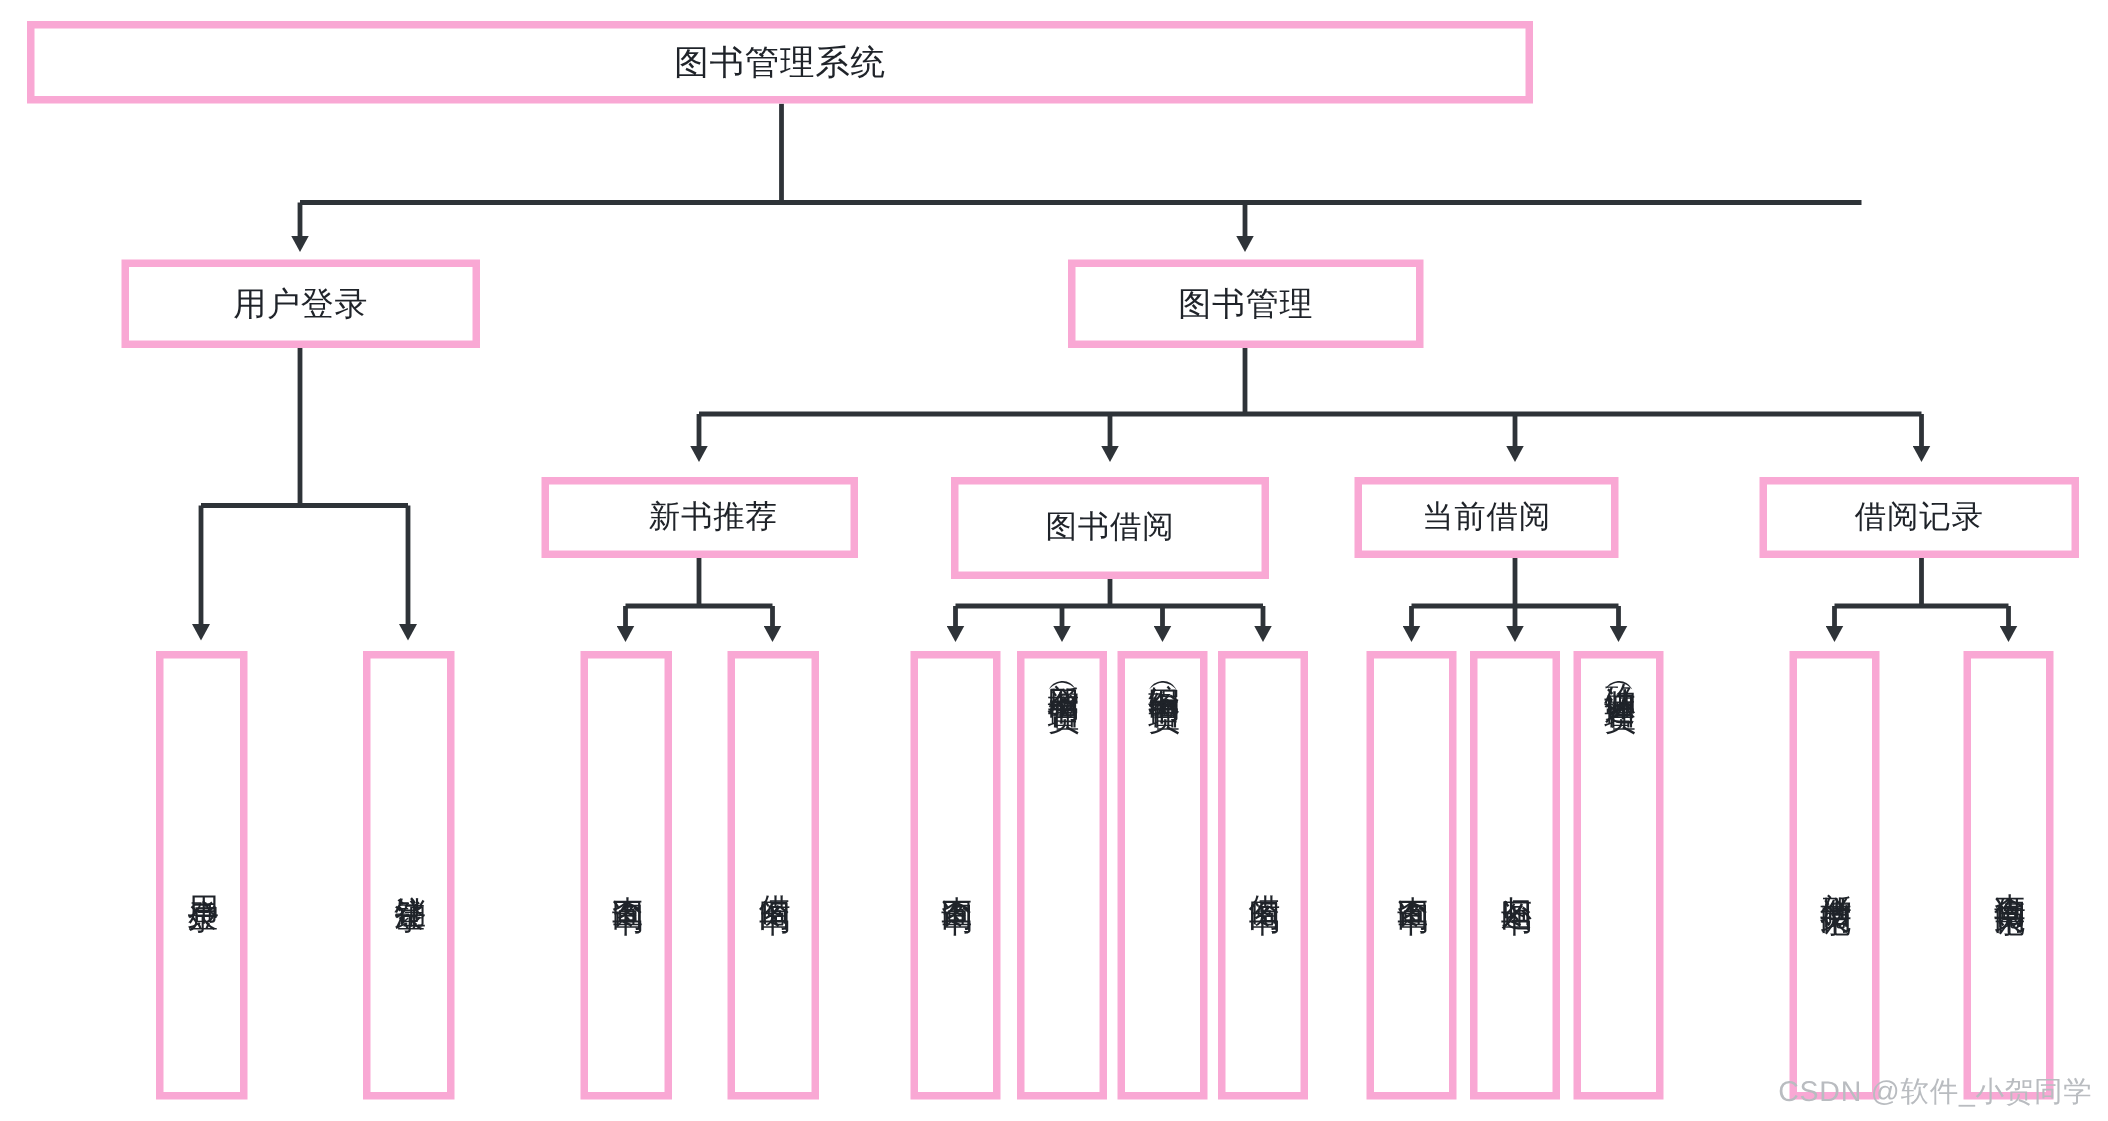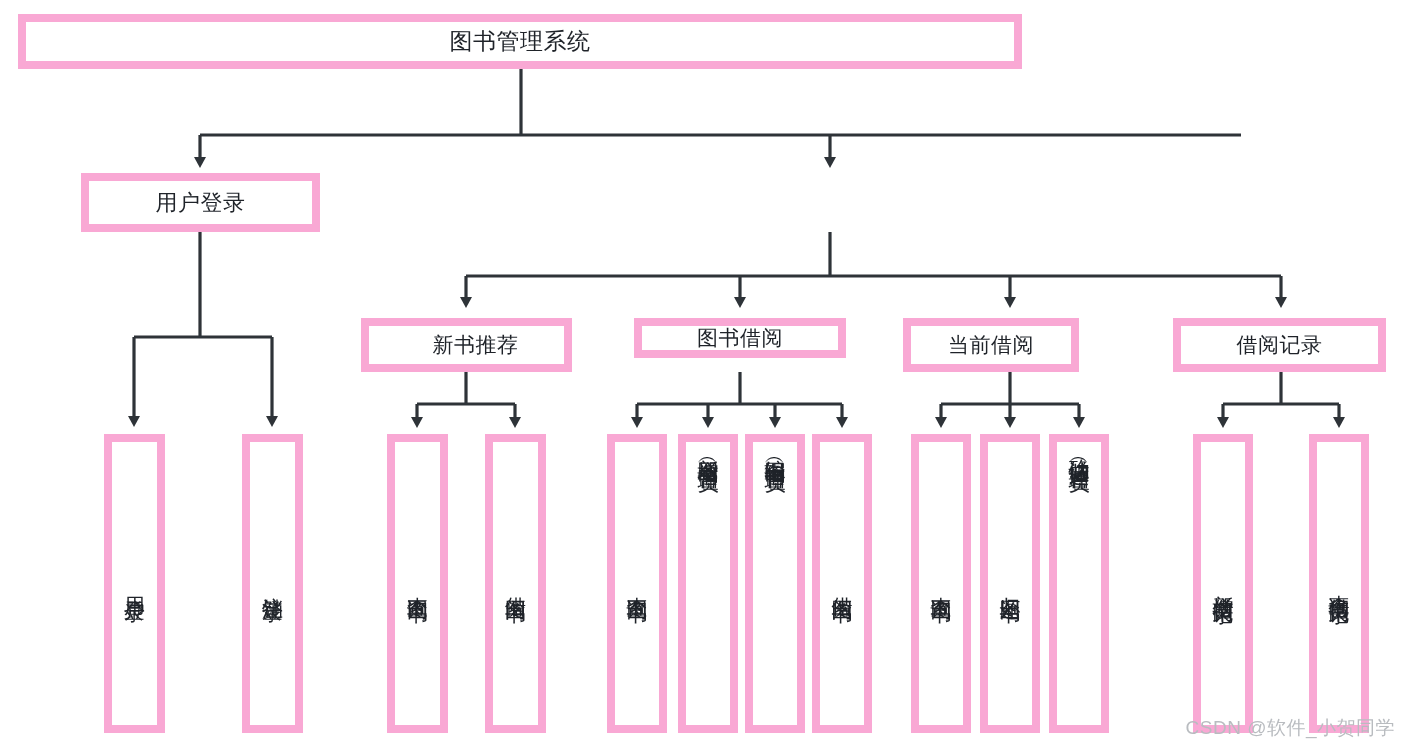"图书管理系统" .node { border: 8px solid #f9a8d4 -> 5px solid #f9a8d4 }
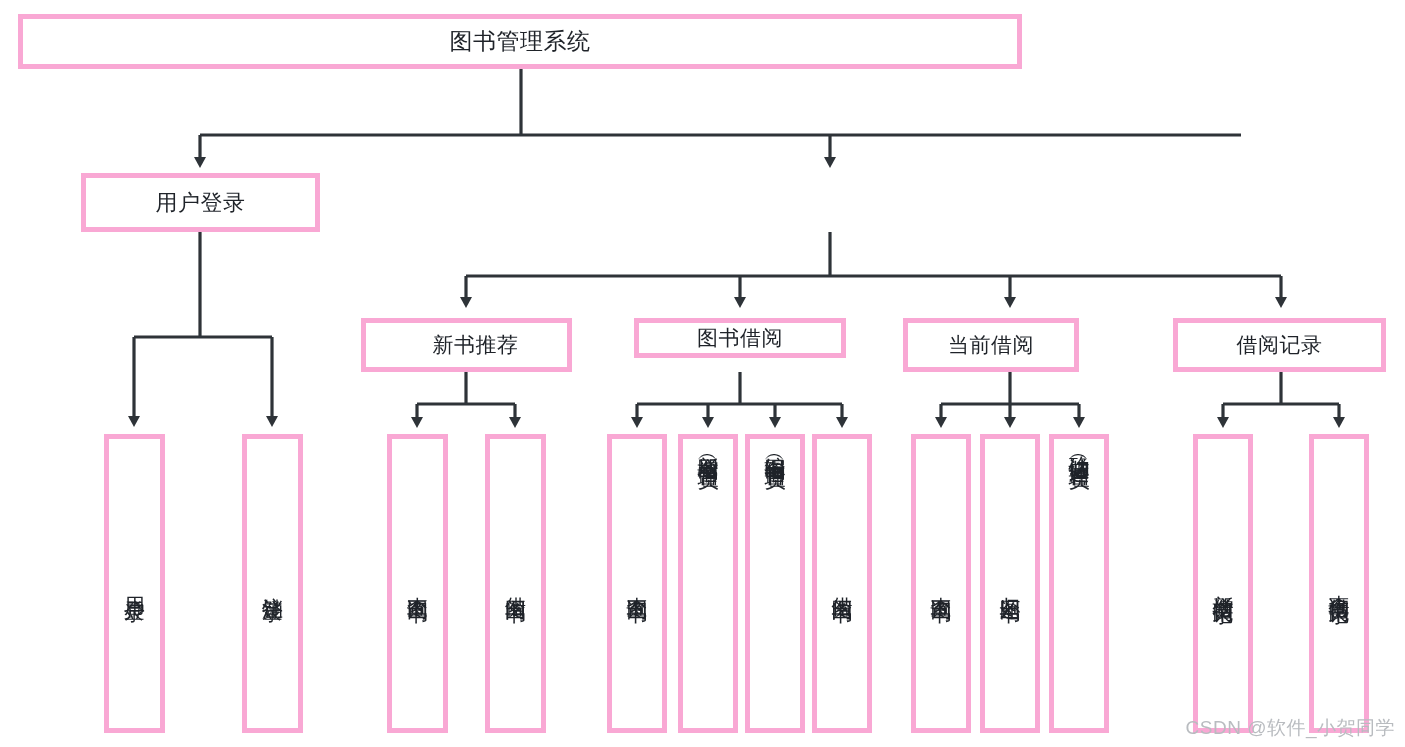"图书管理" div.node { html: none -> <div> <span>图书管理</span> </div> }
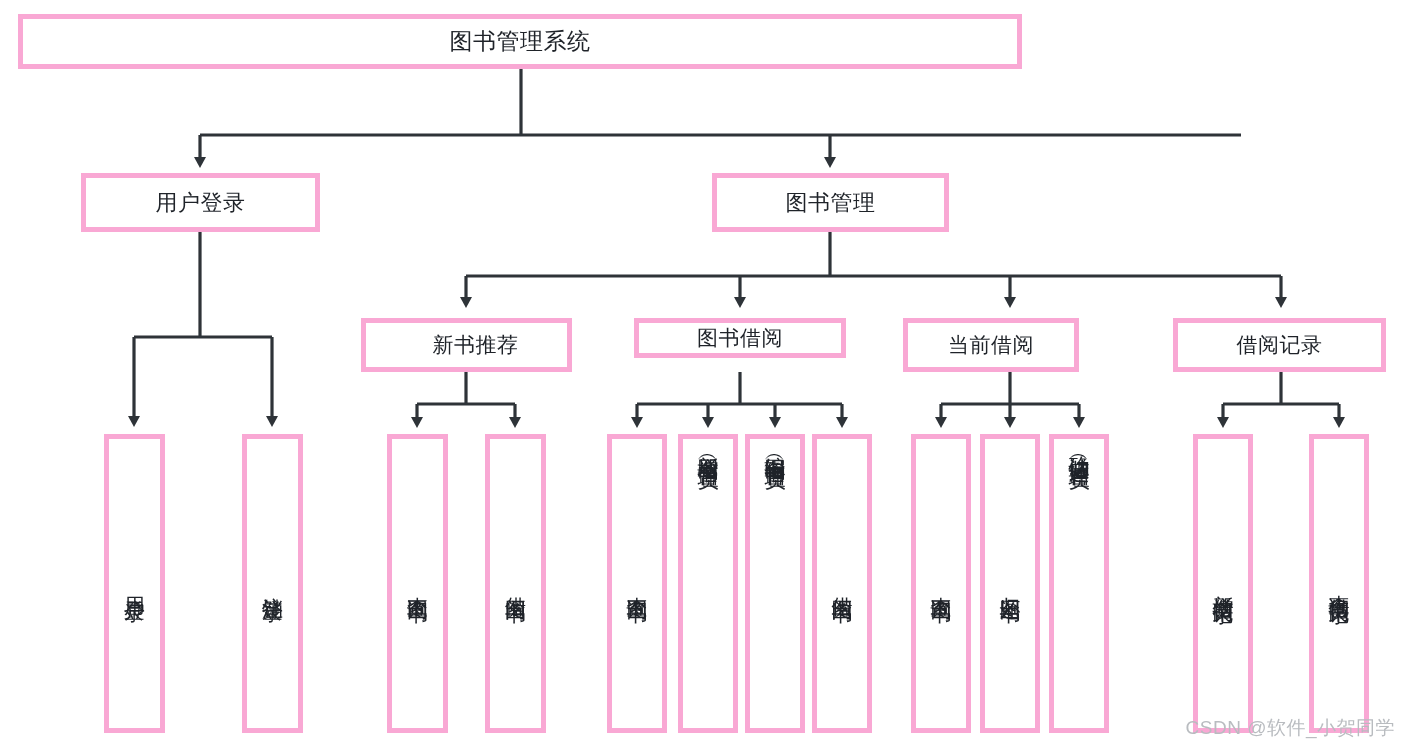"图书借阅" div.node { height: 40px -> 68px }
